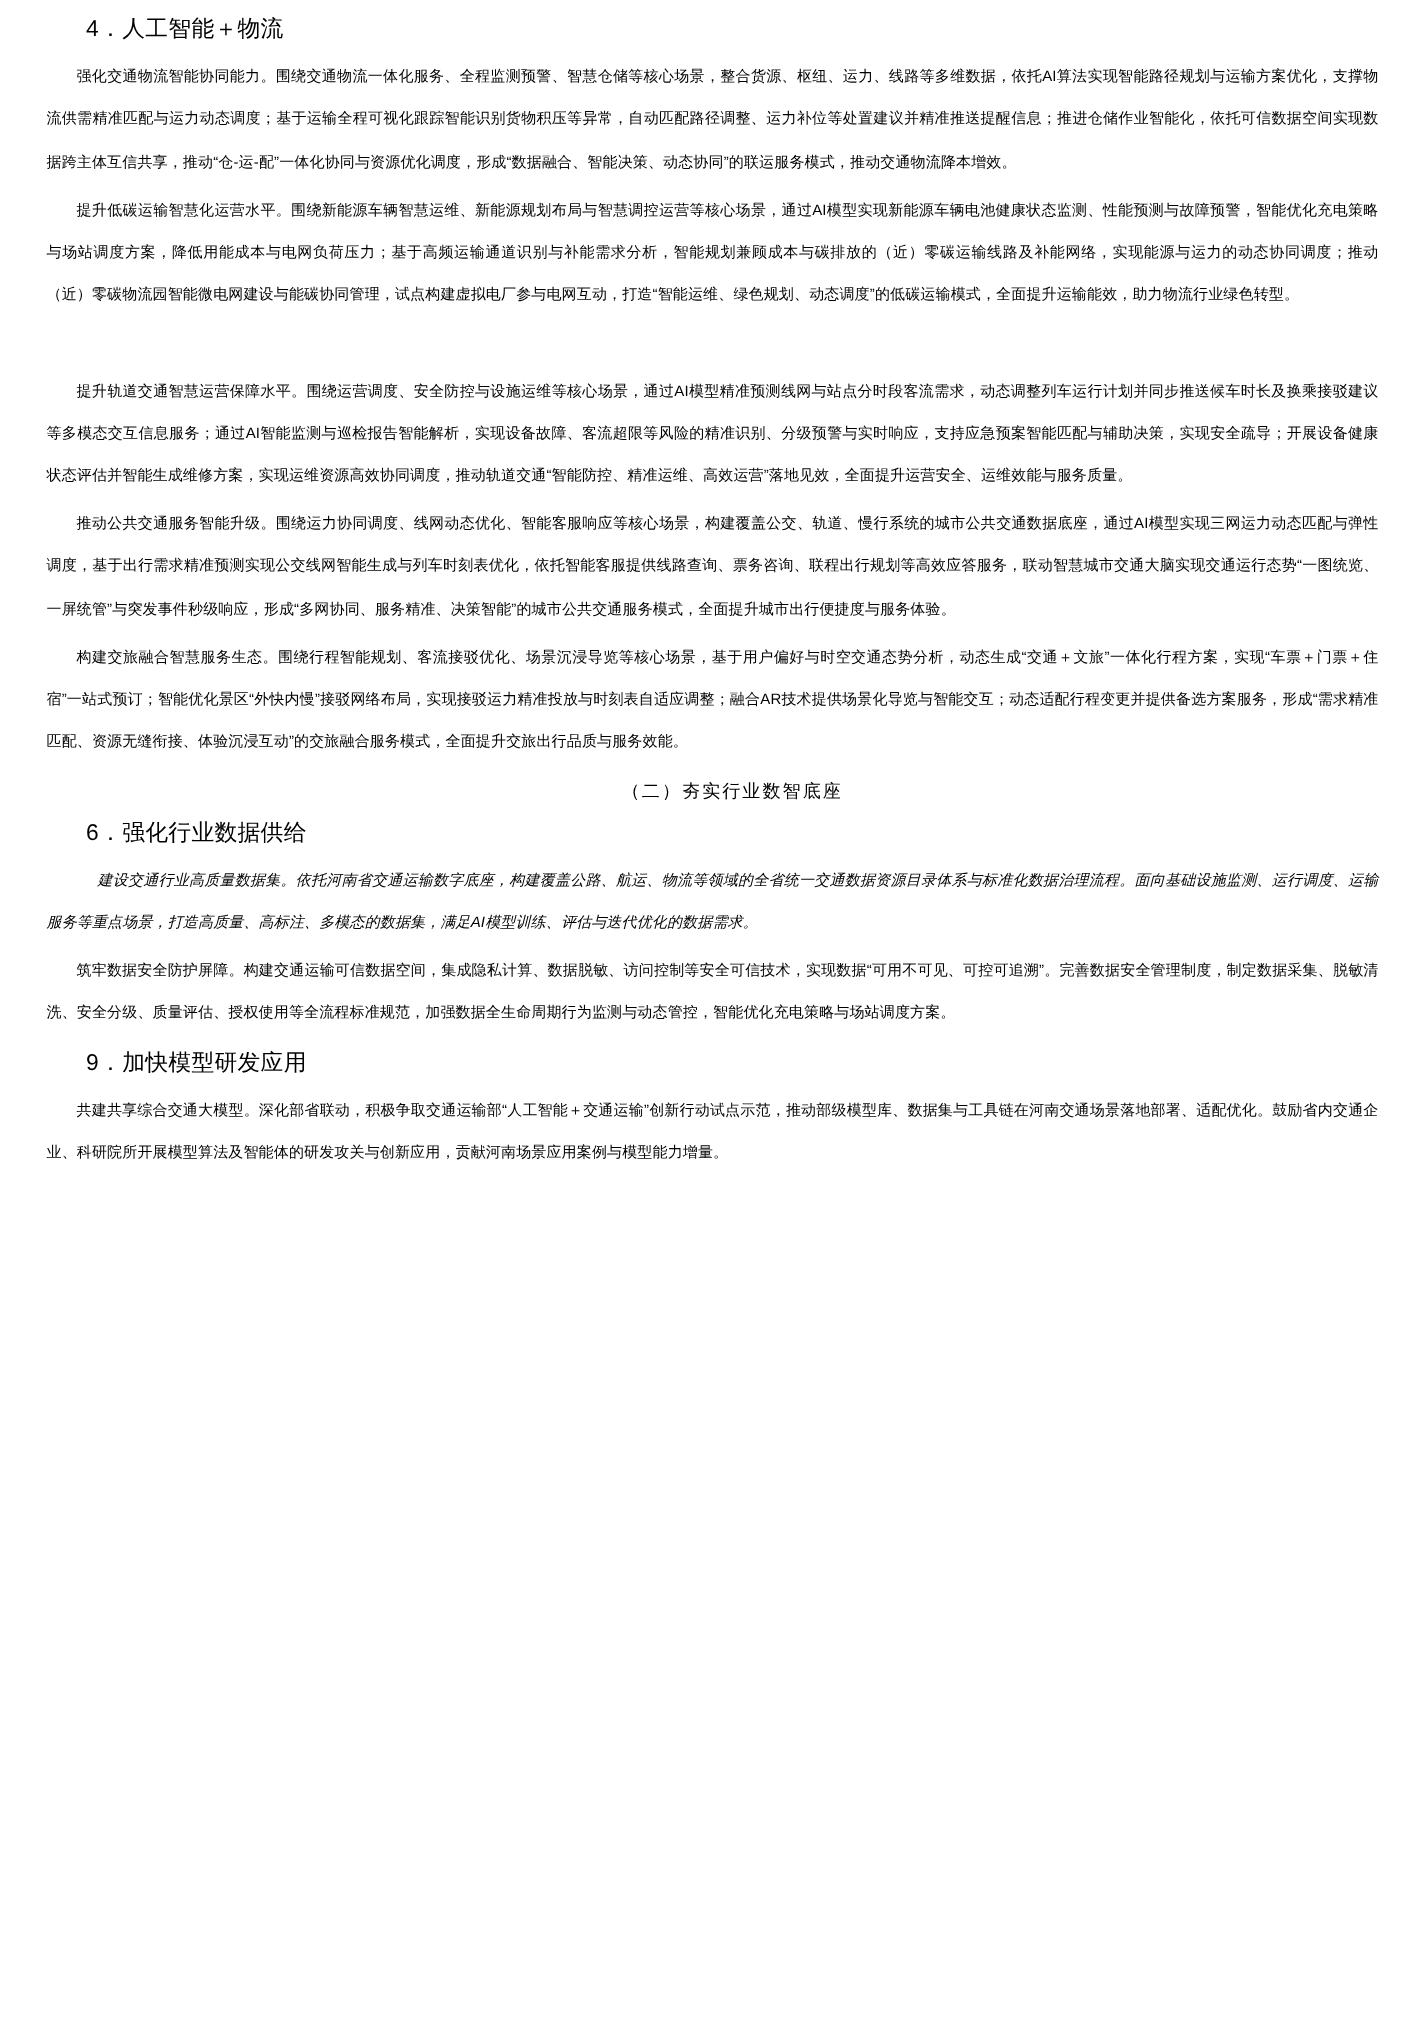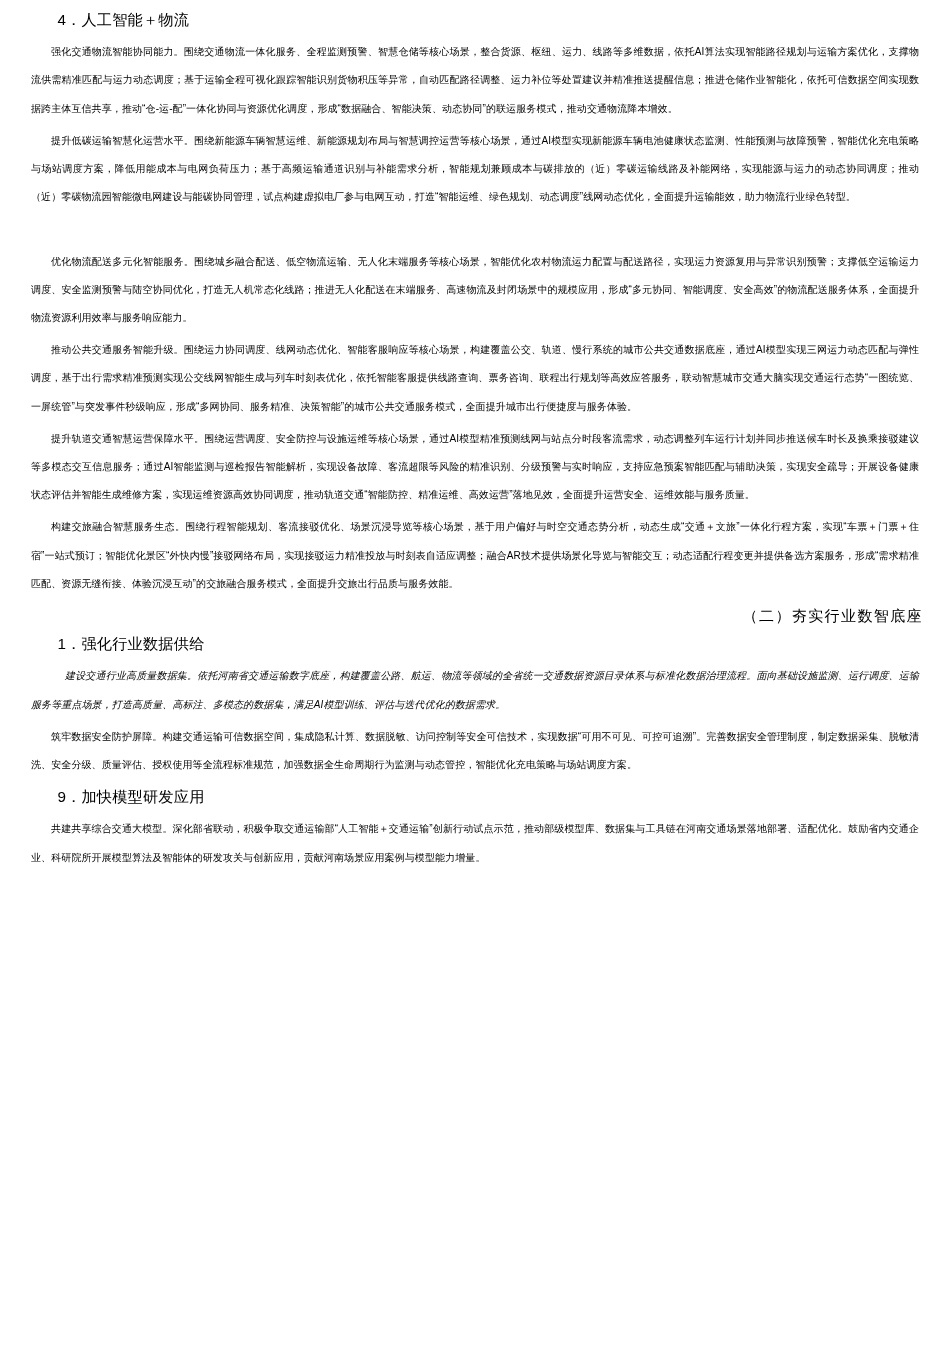"提升低碳运输智慧化运营水平。围绕新能源车辆智慧运维、新能源规划布局与智慧调控运营" p.p { text: 线网动态优化 -> 的低碳运输模式 }
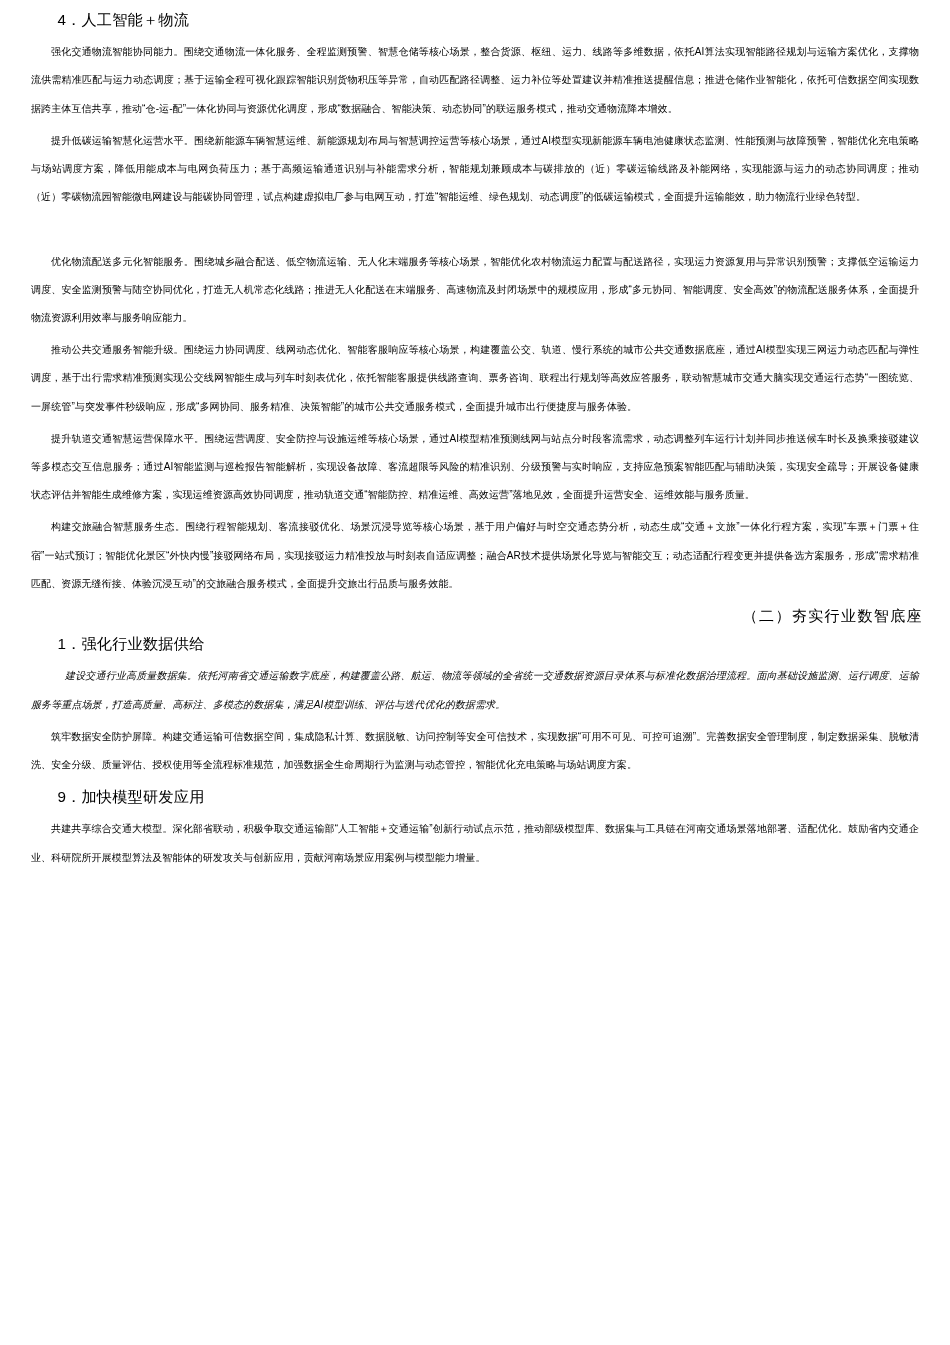"优化物流配送多元化智能服务。围绕城乡融合配送、低空物流运输、无人化末端服务等核心" p.p { html: <p>优化物流配送多元化智能服务。围绕城乡融合配送、低空物流运输、无人化末端服务等核心场景，智能优化农村物流运力配置与配送路径，实现运力资源复用与异常识别预警；支撑低空运输运力调度、安全监测预警与陆空协同优化，打造无人机常态化线路；推进无人化配送在末端服务、高速物流及封闭场景中的规模应用，形成“多元协同、智能调度、安全高效”的物流配送服务体系，全面提升物流资源利用效率与服务响应能力。</p> -> none }
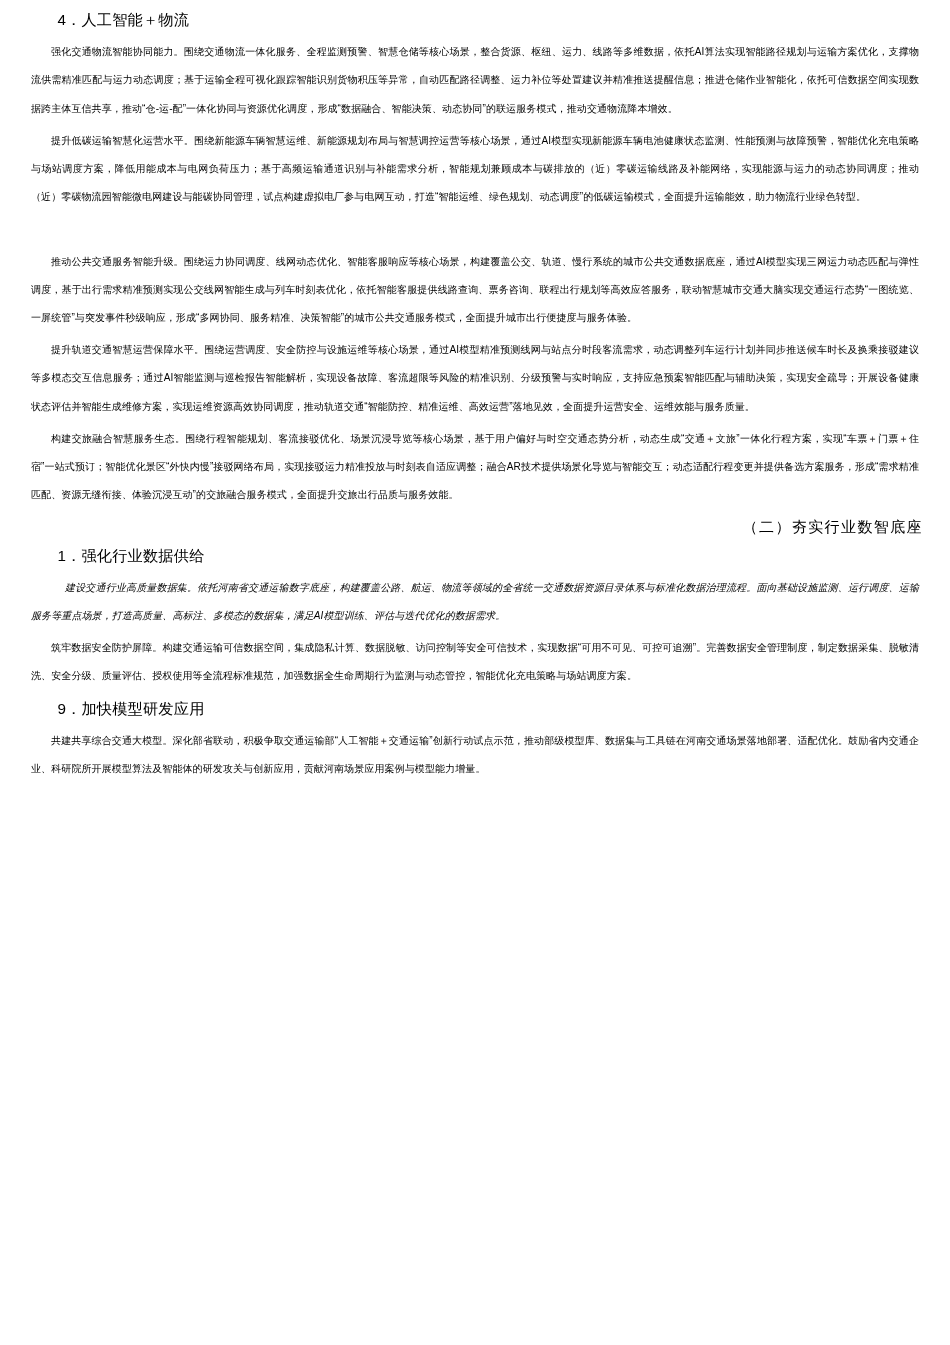"推动公共交通服务智能升级。围绕运力协同调度、线网动态优化、智能客服响应等核心场景" p.p { order: before "提升轨道交通智慧运营保障水平。围绕运营调度、安全防控与设施运维等核心场景，通过A" -> after "提升轨道交通智慧运营保障水平。围绕运营调度、安全防控与设施运维等核心场景，通过A" }
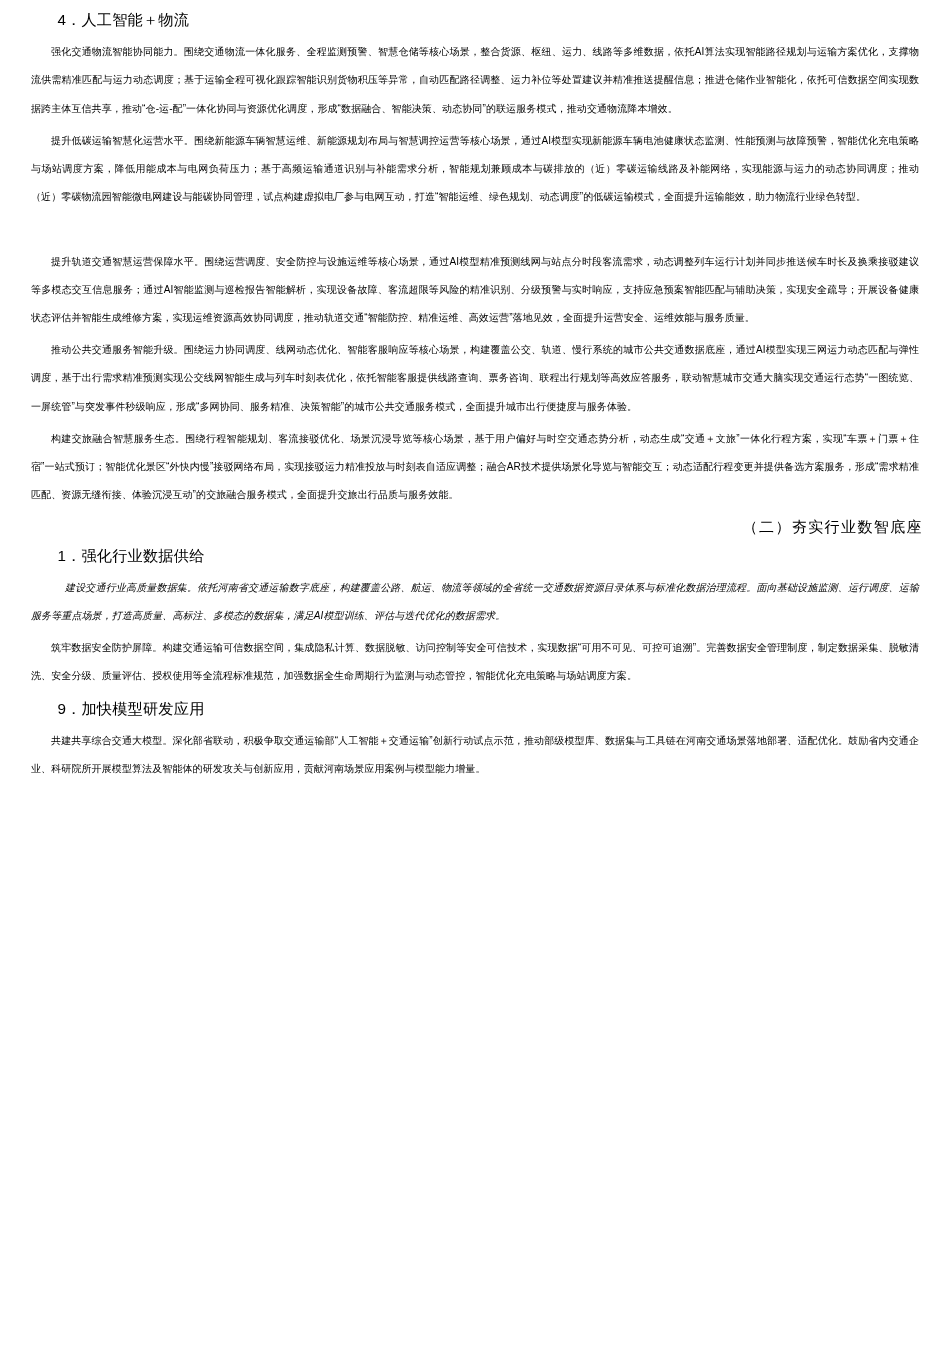"（二）夯实行业数智底座" .h-sec { font-size: 15px -> 12px; text-align: right -> center }
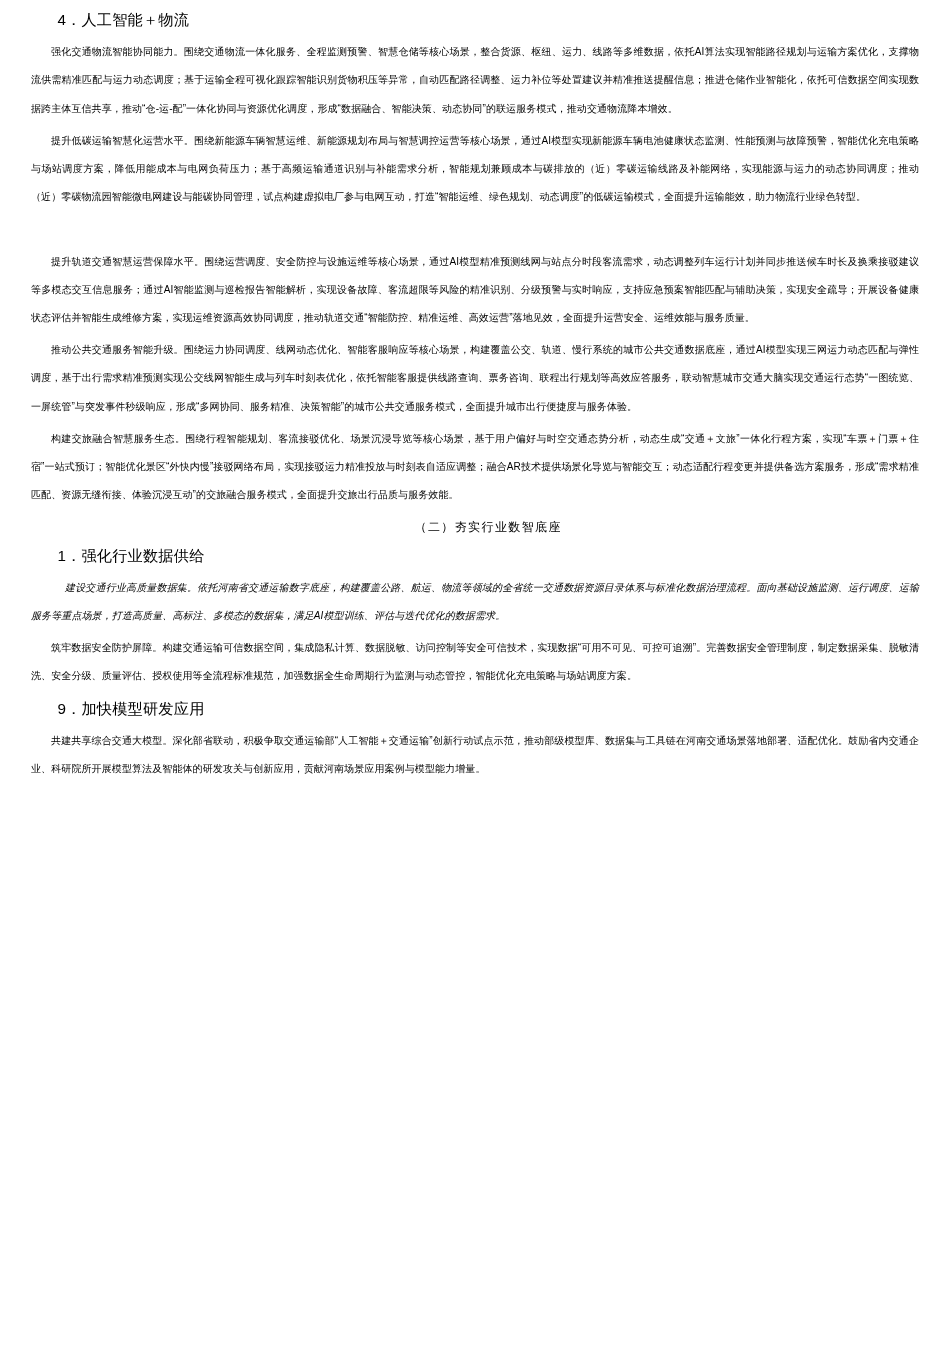"1．强化行业数据供给" p.h-num { text: 1 -> 6 }
